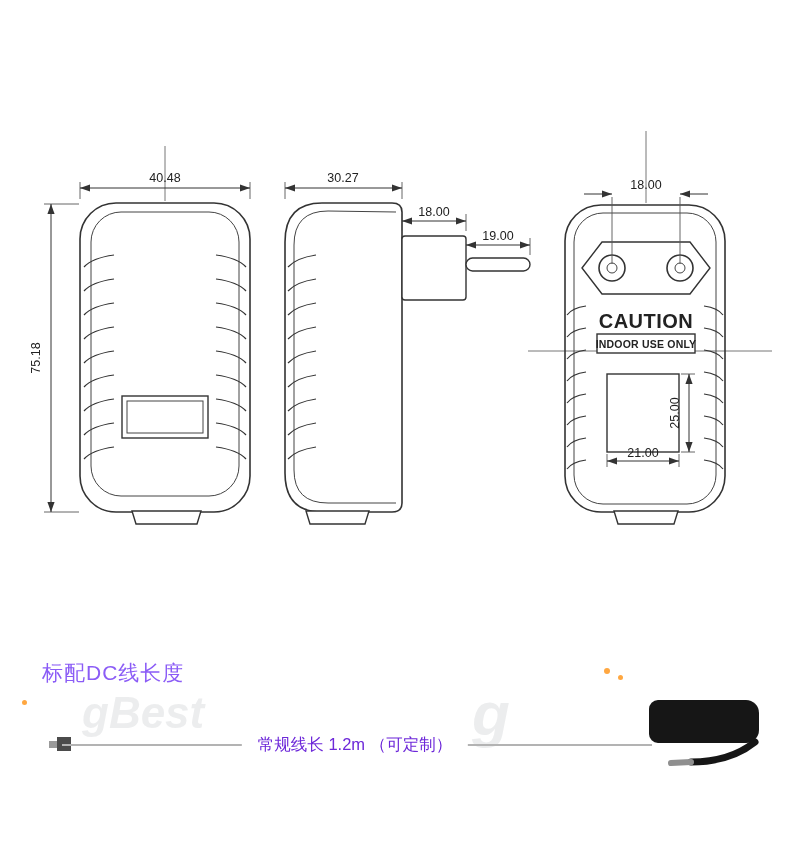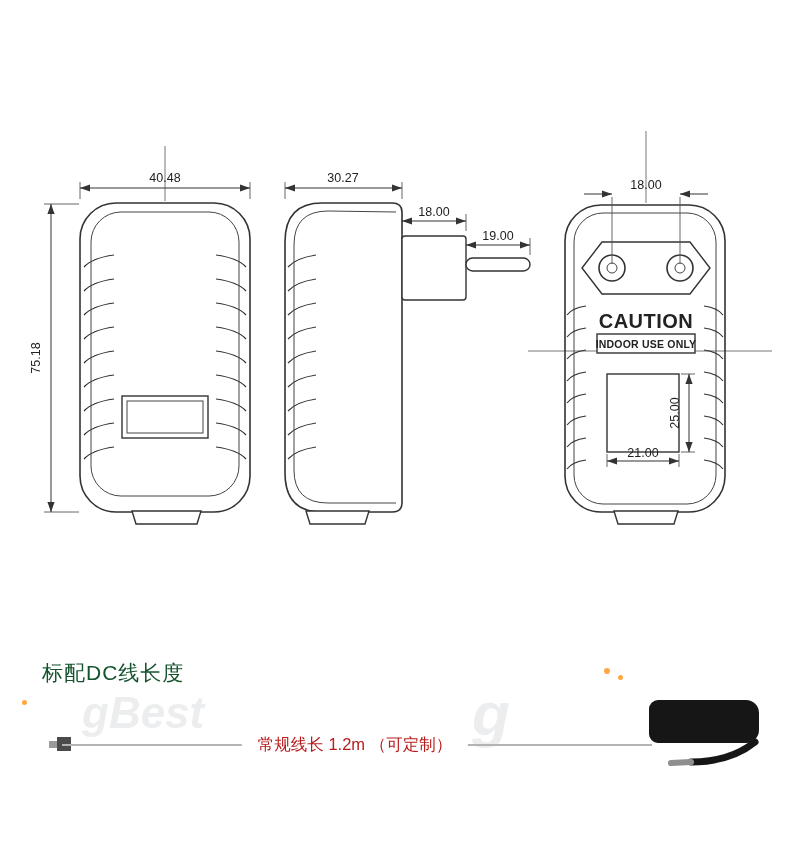"标配DC线长度" .heading { color: #14532d -> #8b5cf6 }
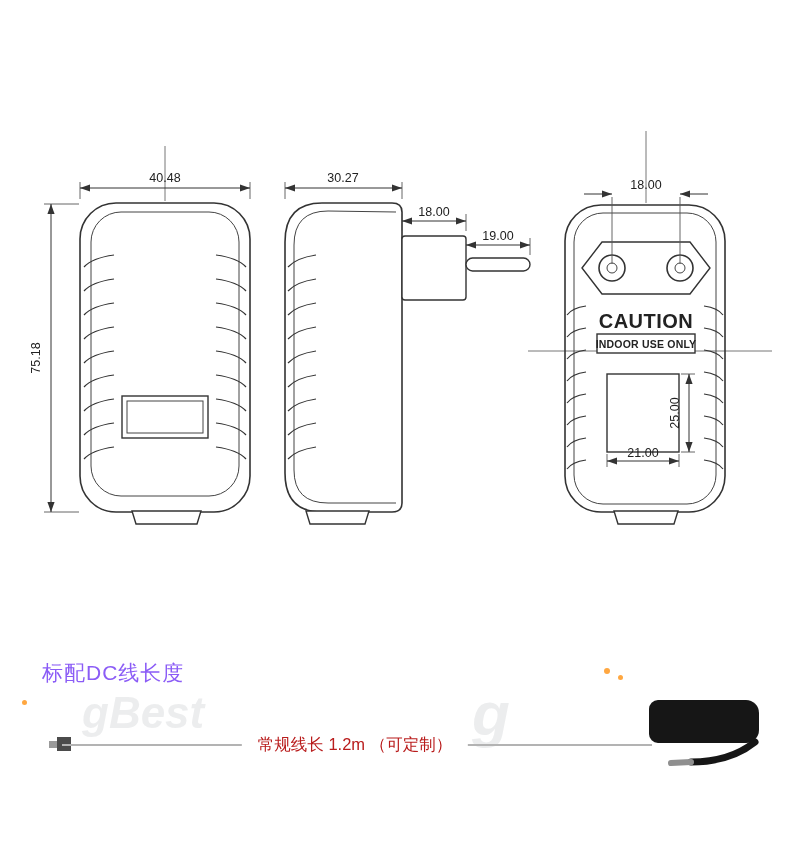"常规线长 1.2m （可定制）" .cable-note { color: #b91c1c -> #6d28d9 }
